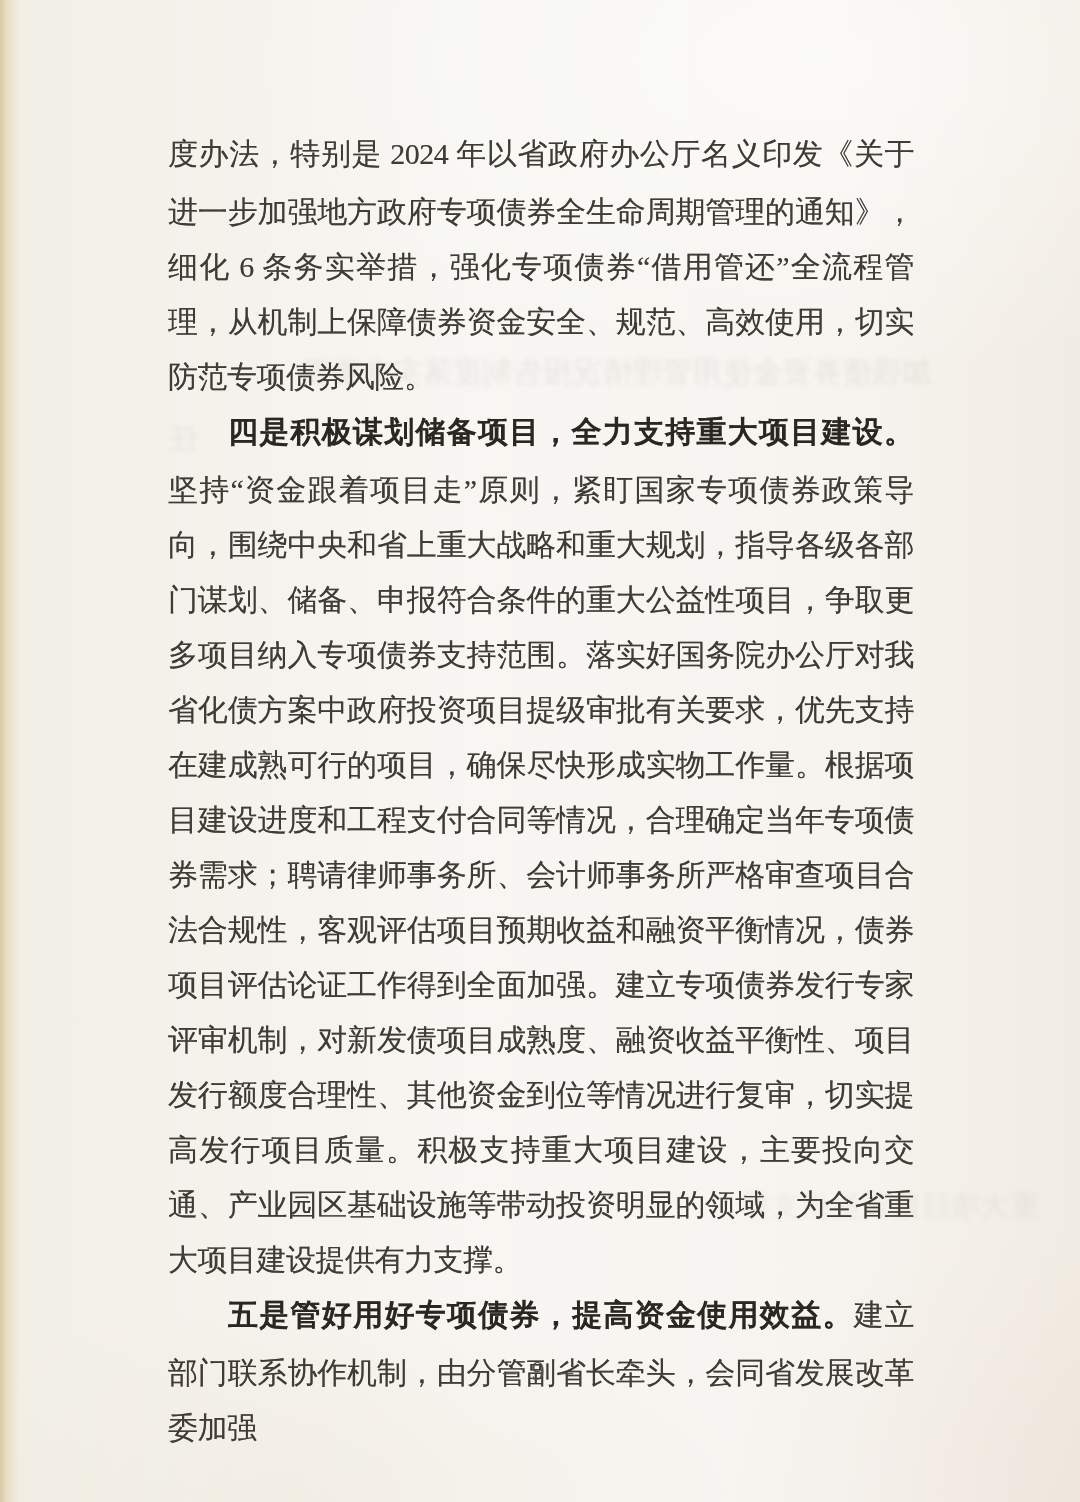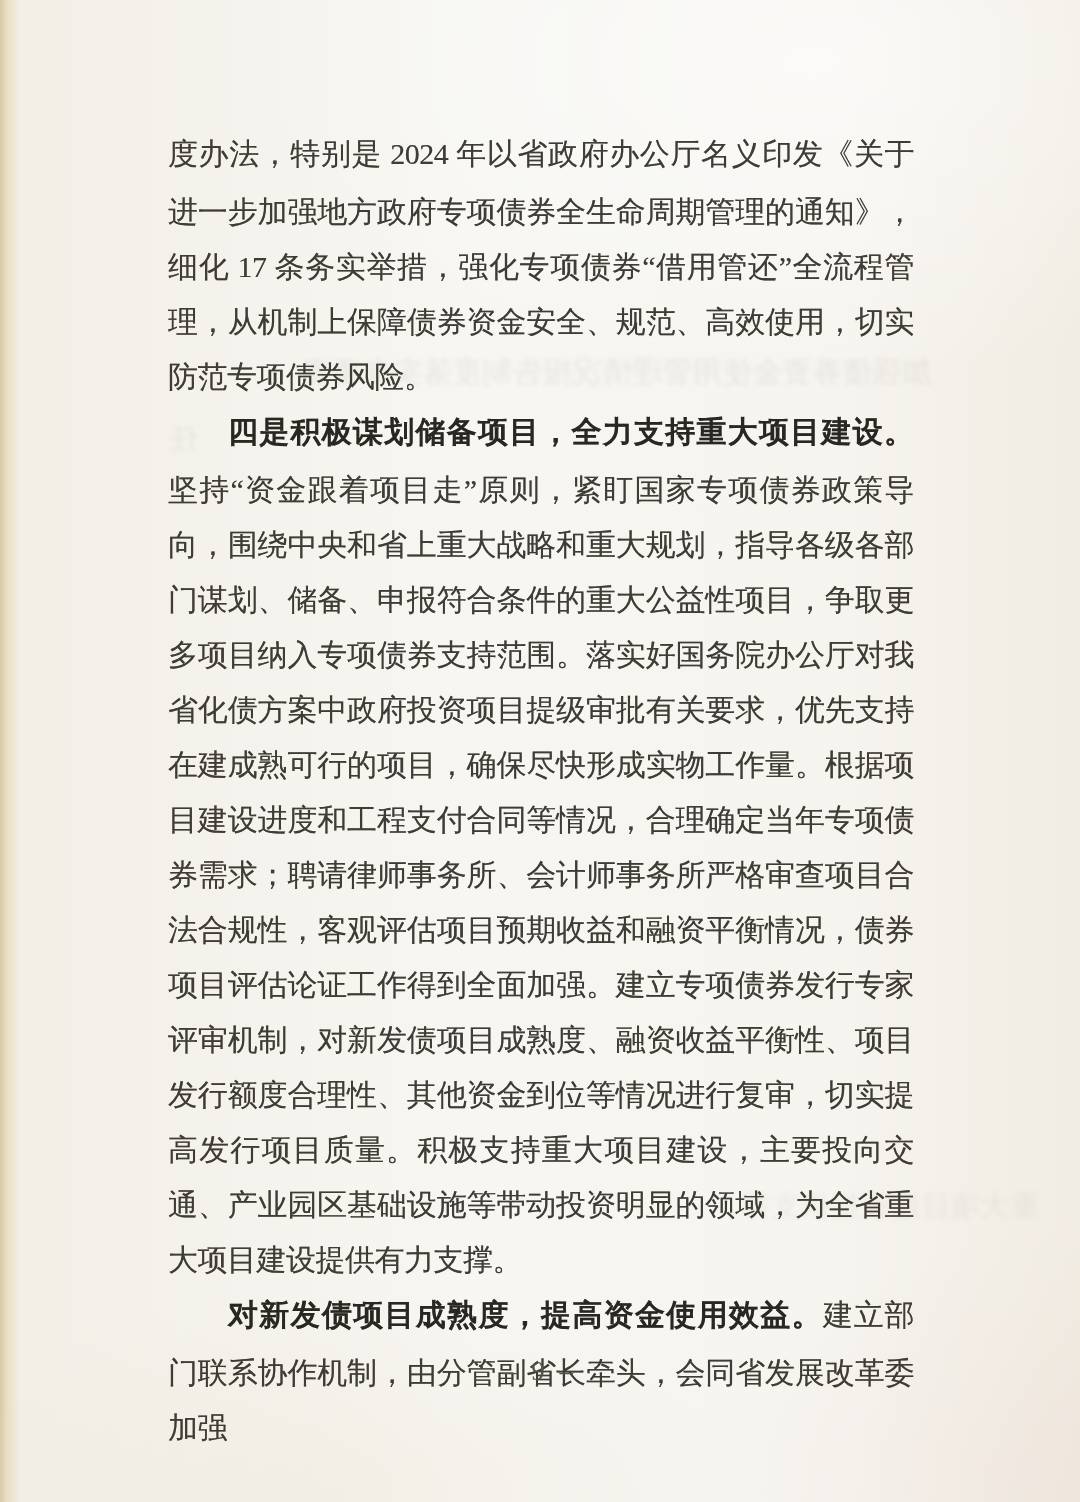"度办法，特别是 2024" span { text: 17 -> 6 }
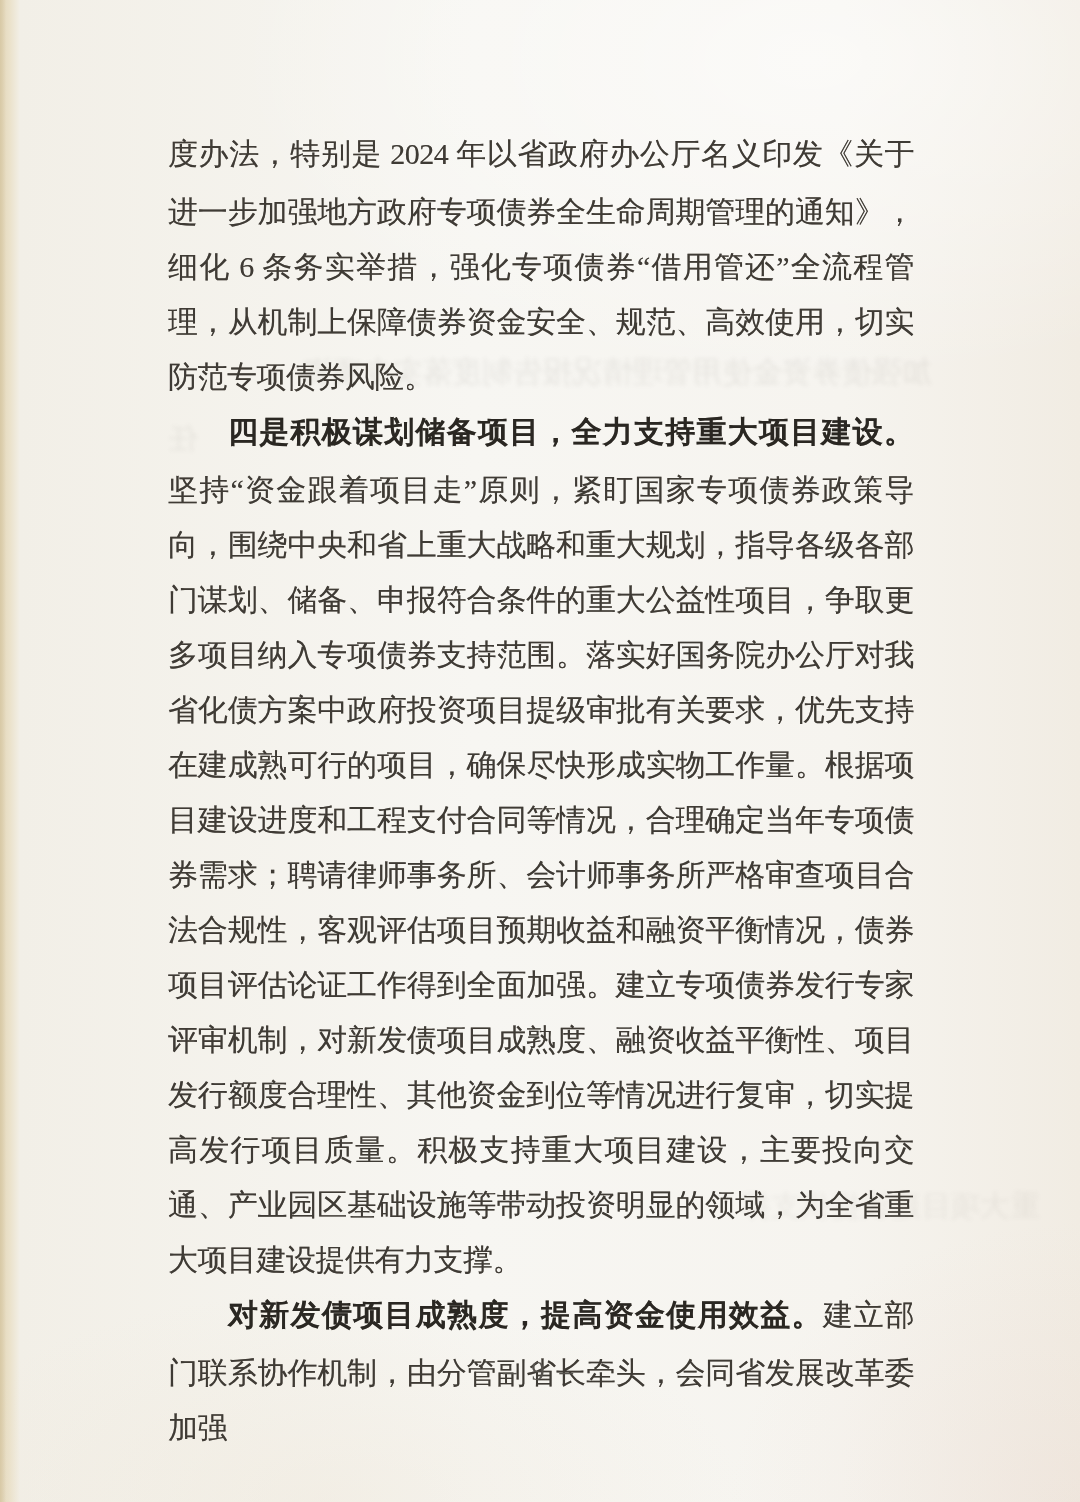"对新发债项目成熟度，提高资金使用效益。" strong { text: 对新发债项目成熟度 -> 五是管好用好专项债券 }
